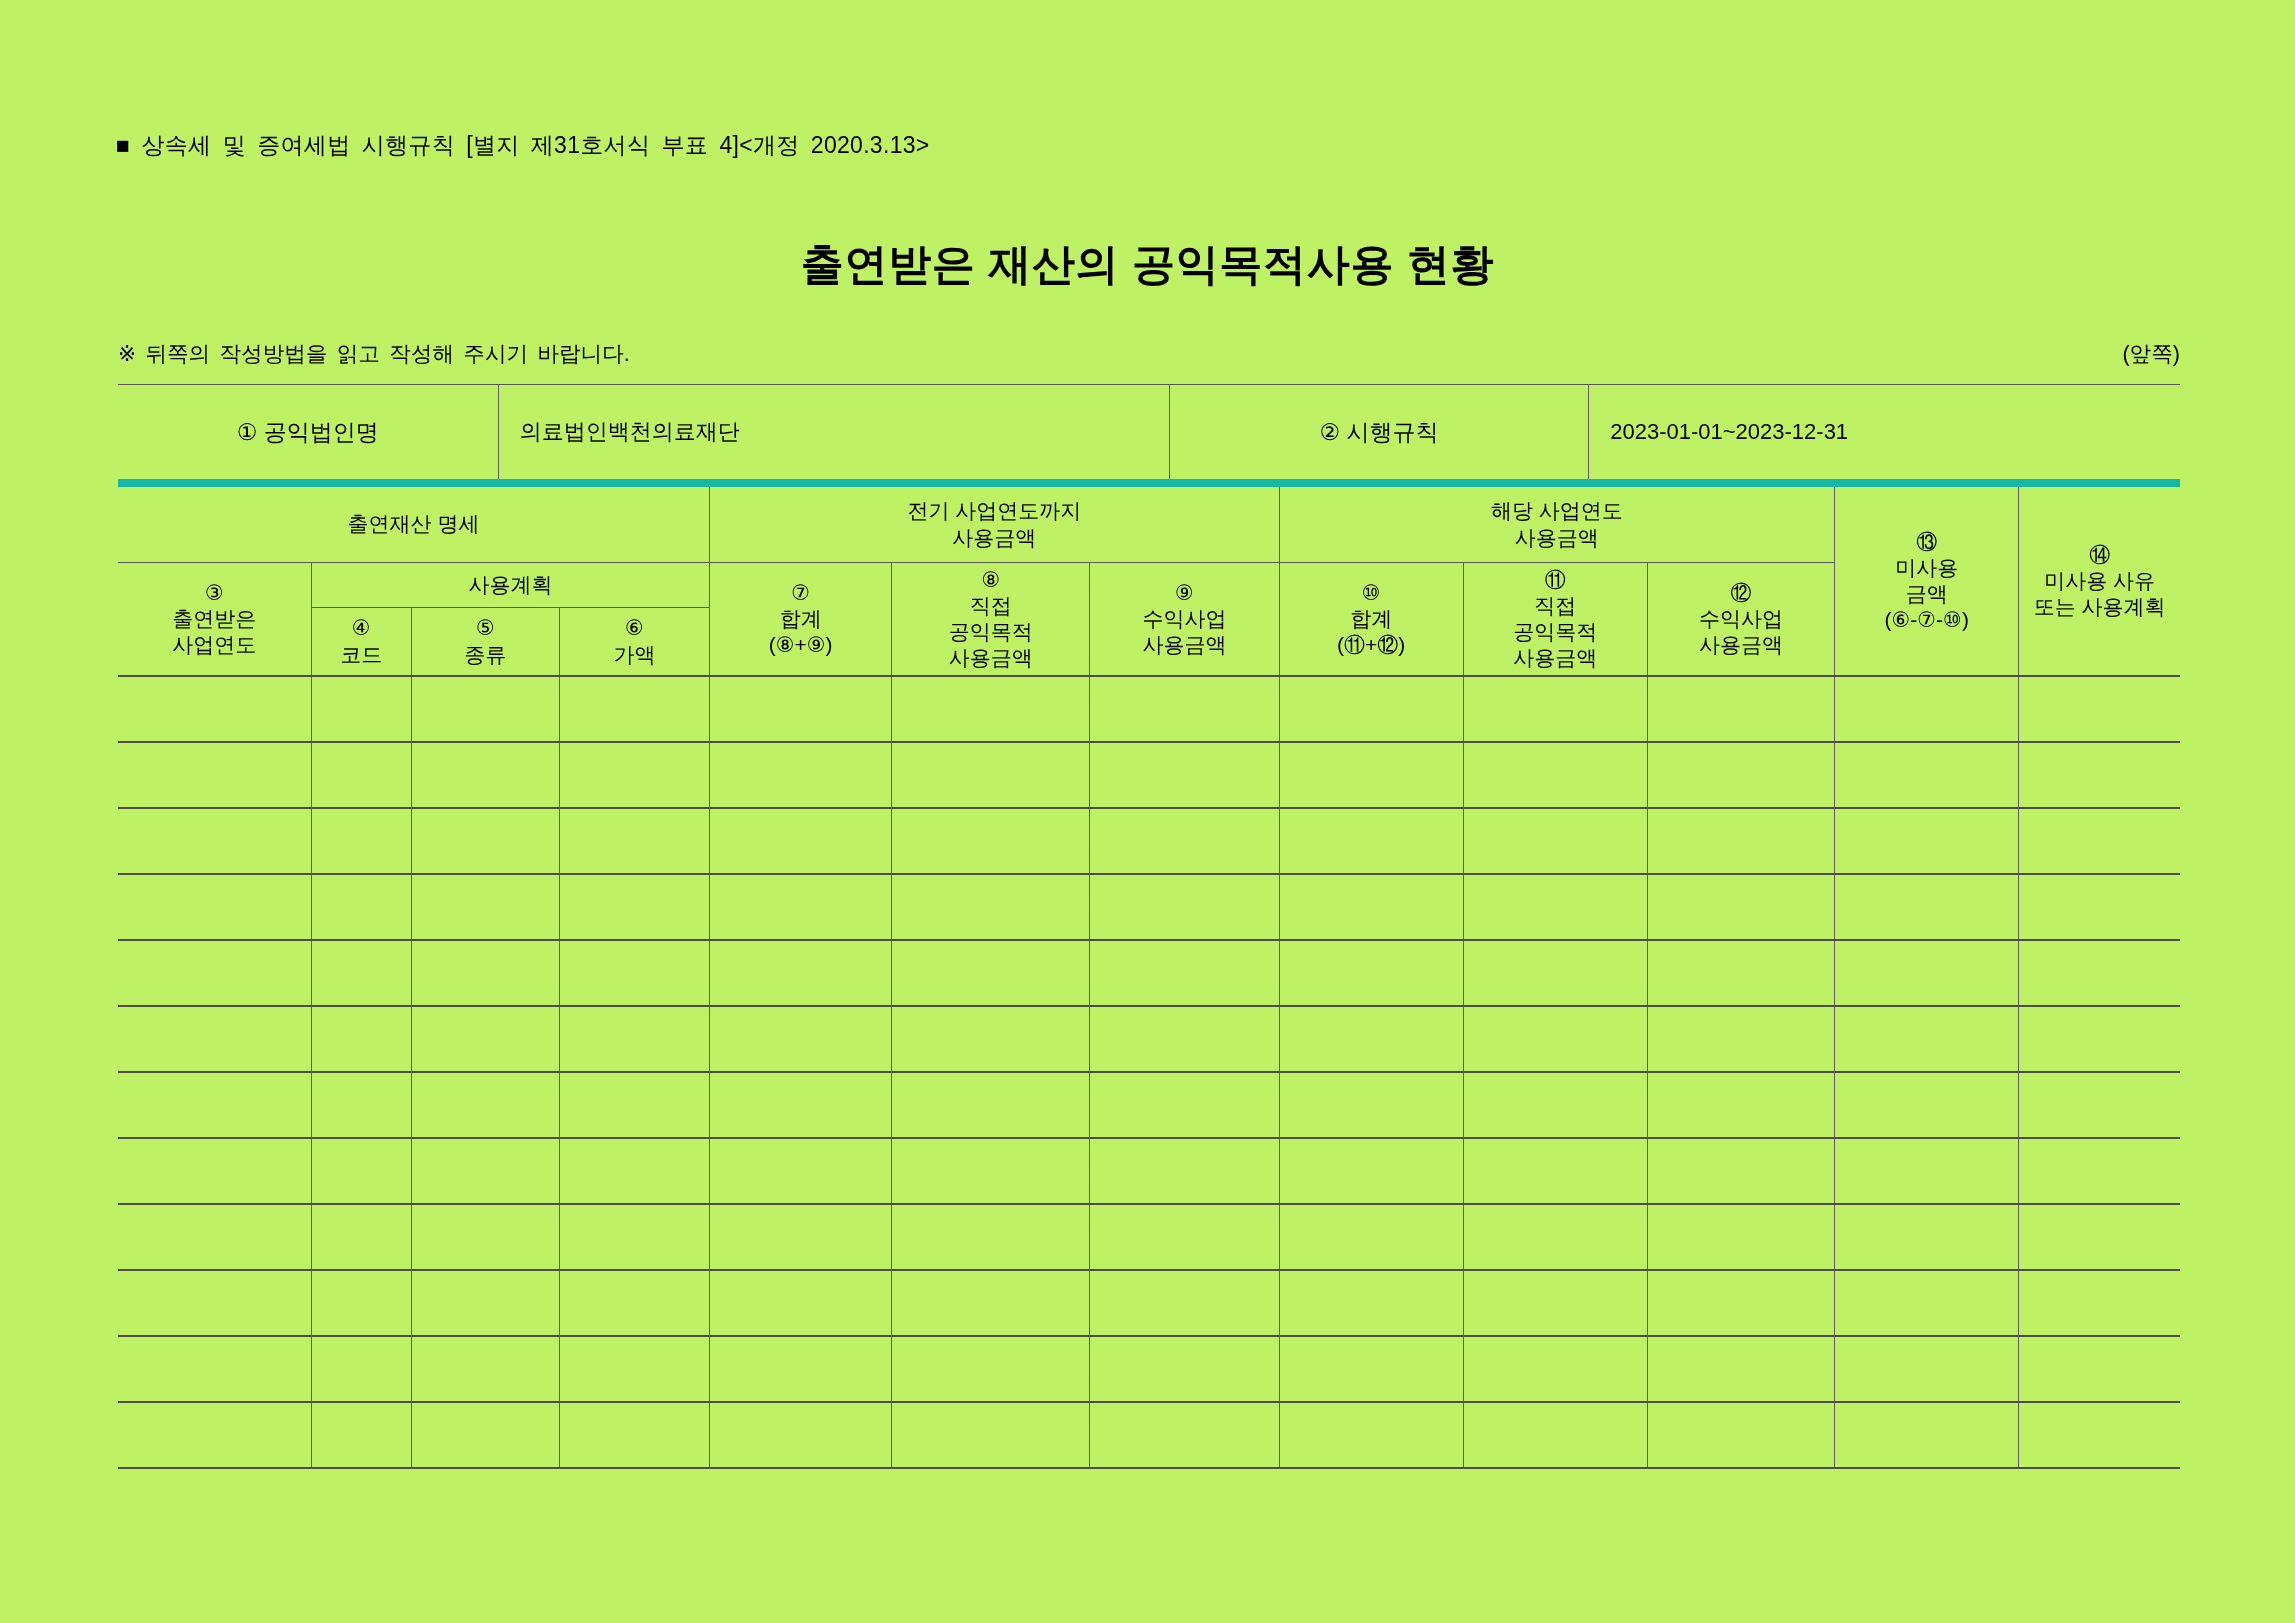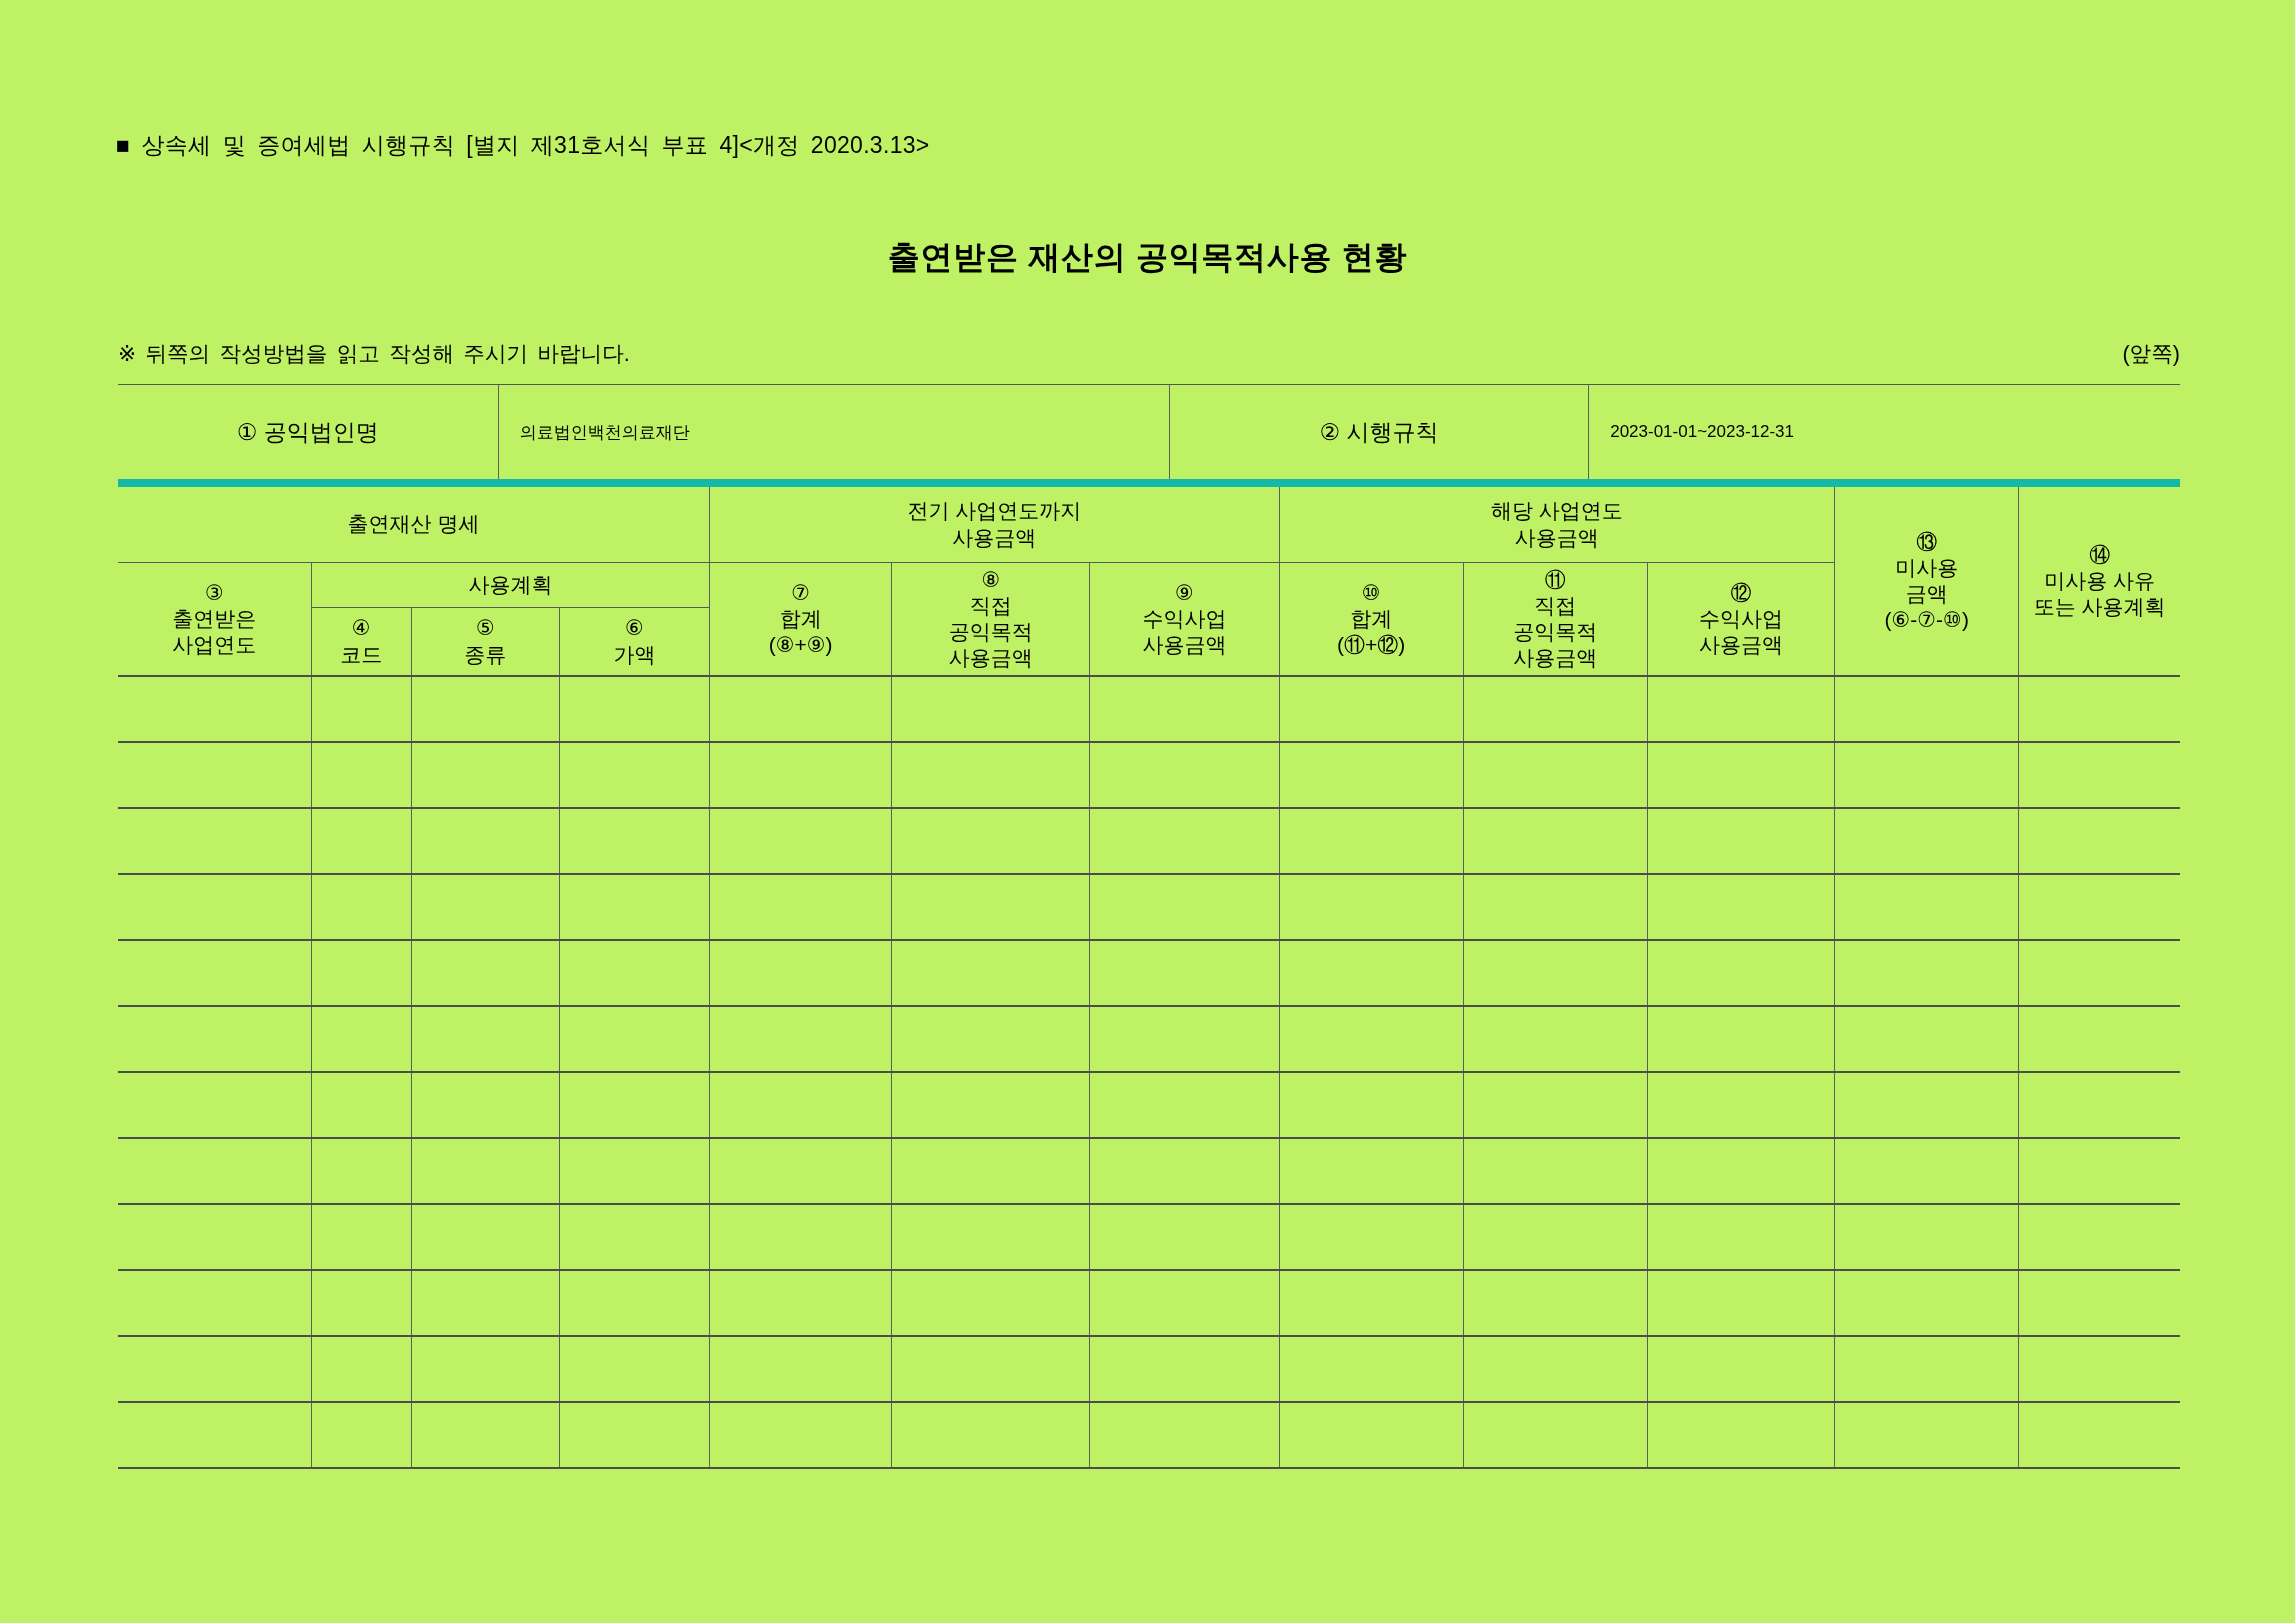"출연받은 재산의 공익목적사용 현황" .title { font-size: 32px -> 43px }
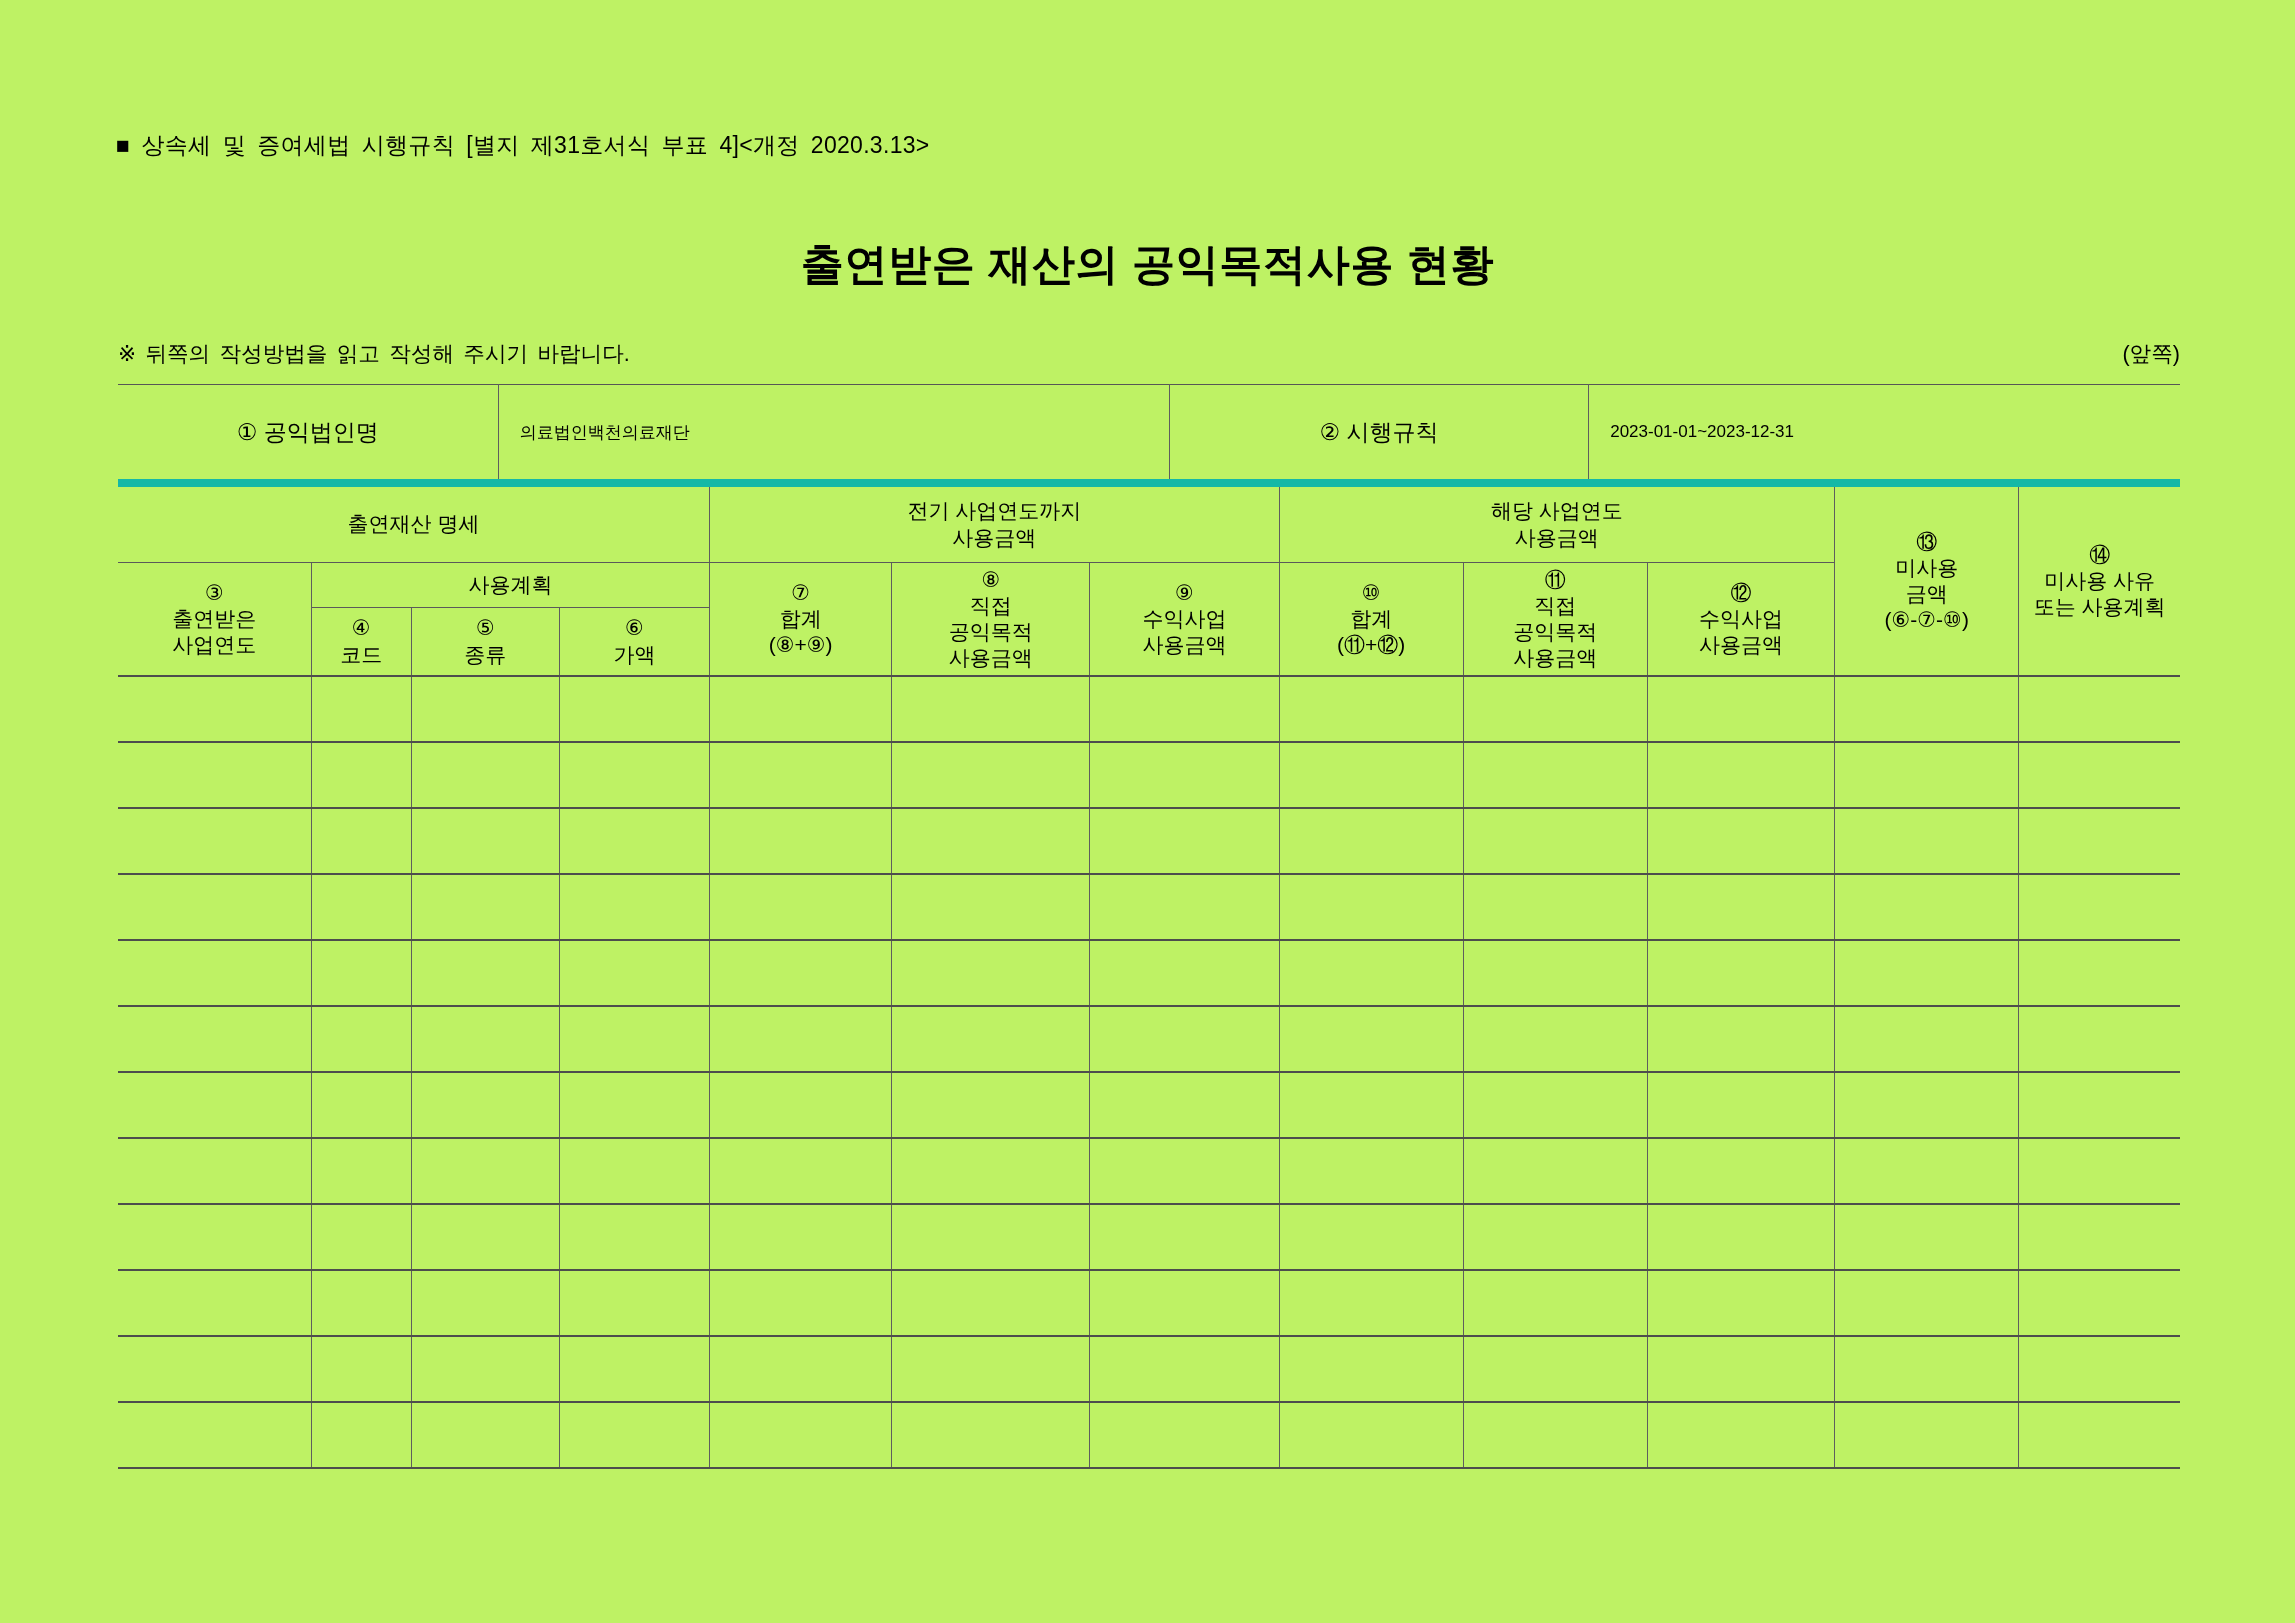"의료법인백천의료재단" .info-table td.val { font-size: 17px -> 22px }
